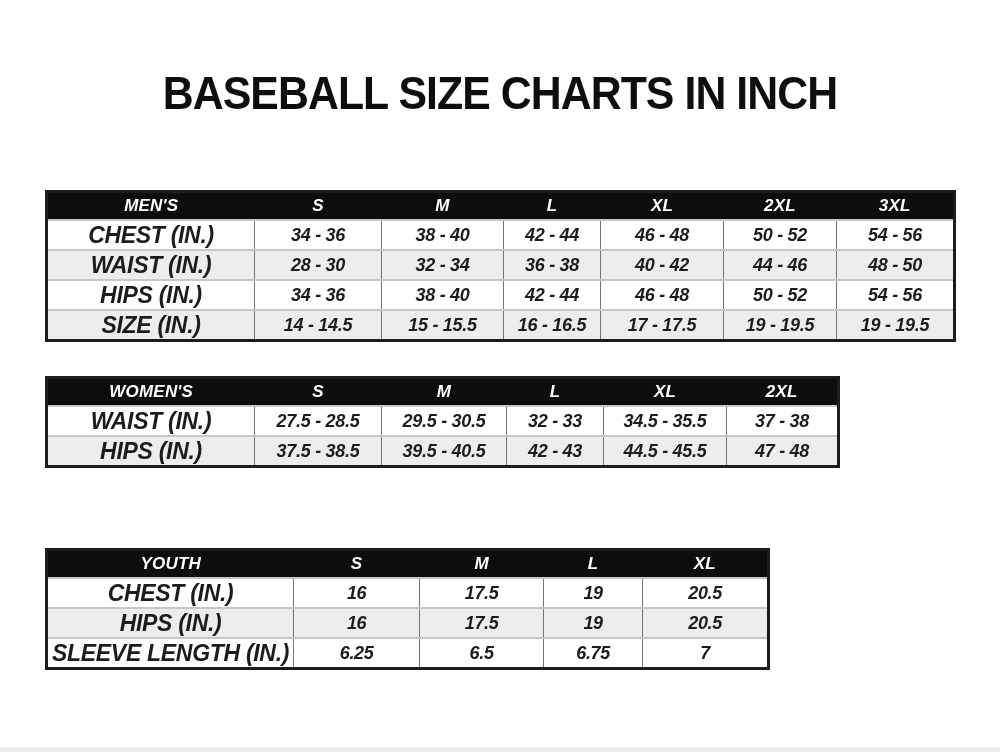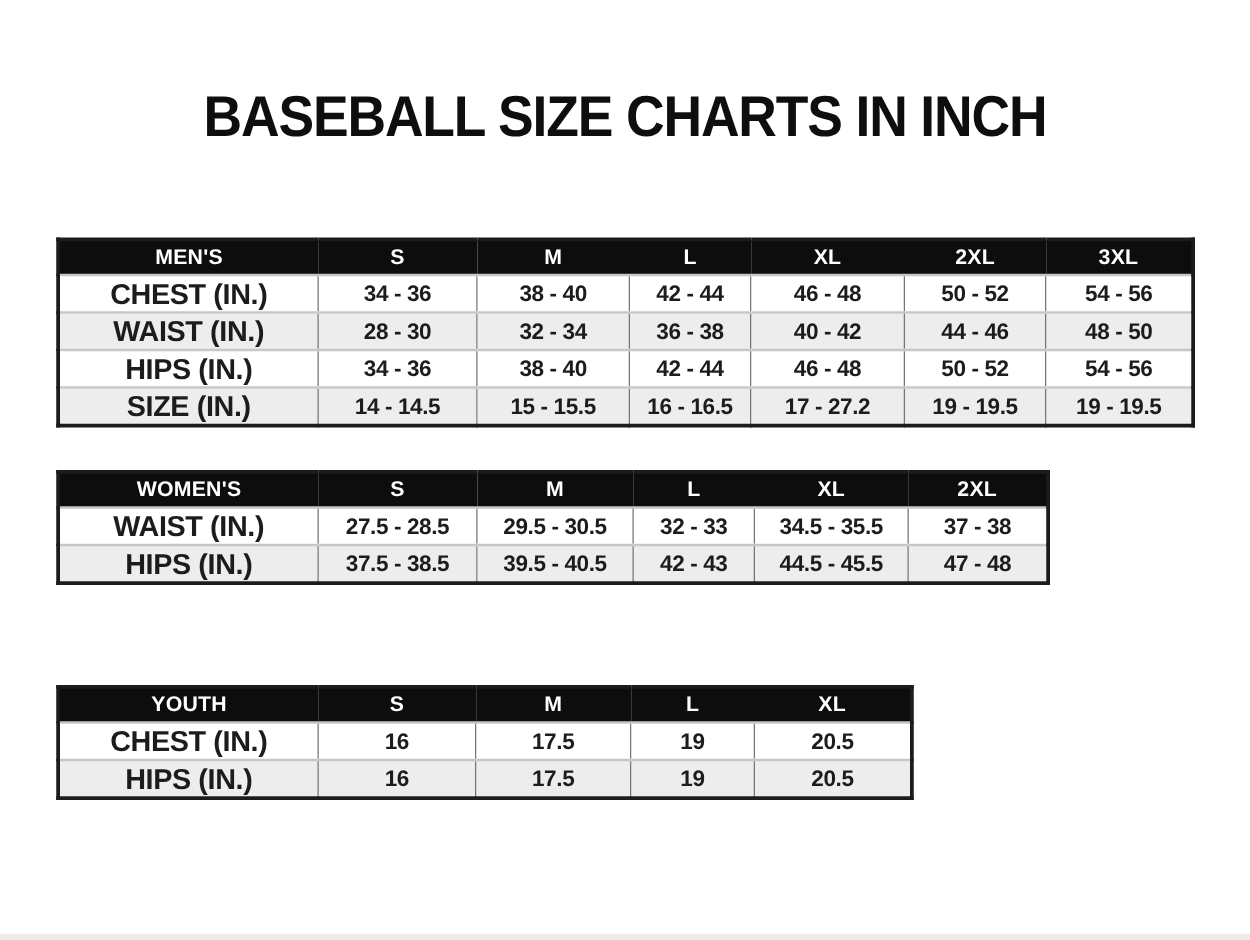"MEN'S" table { font-style: none -> italic }
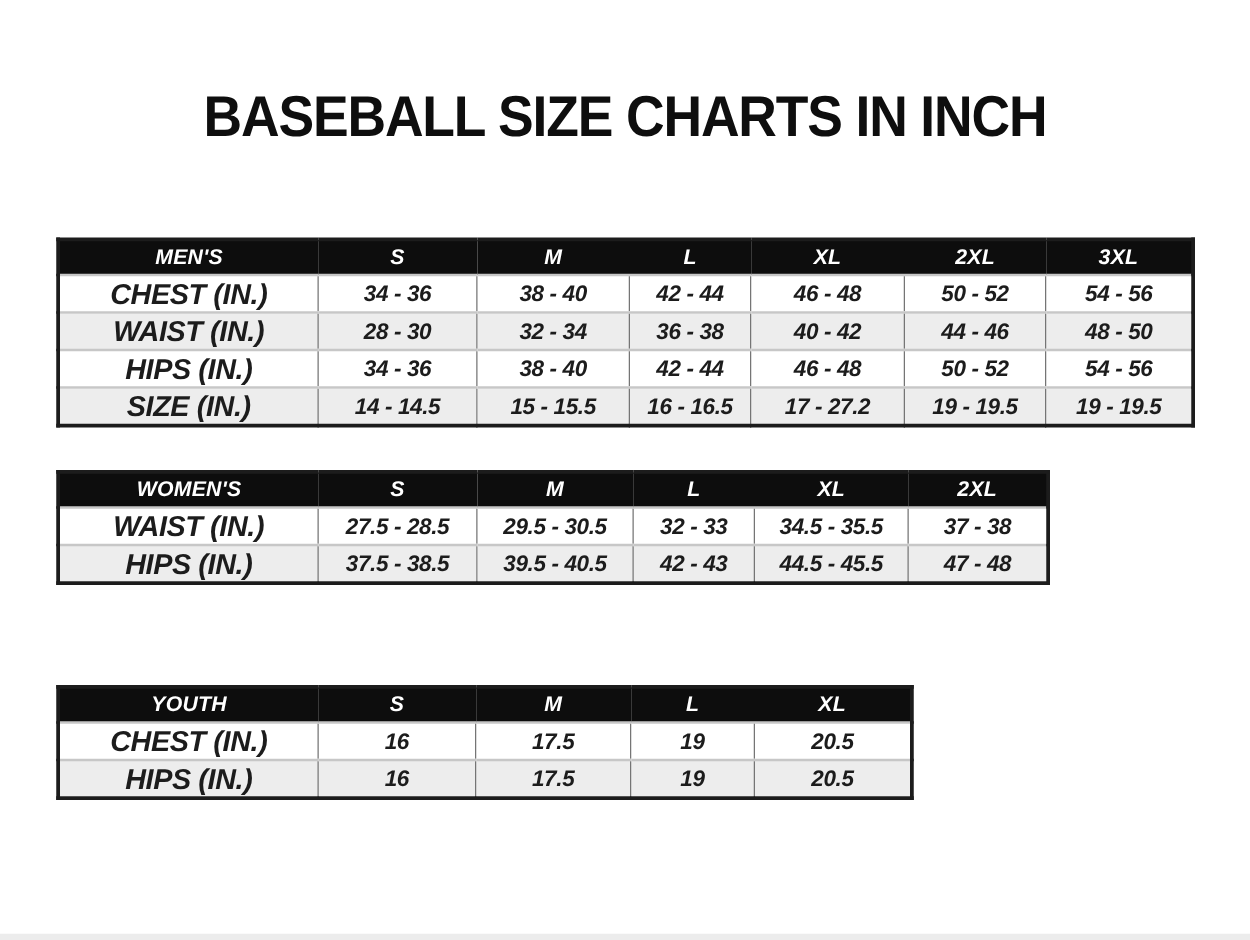"17 - 27.2" td { text: 27.2 -> 17.5 }
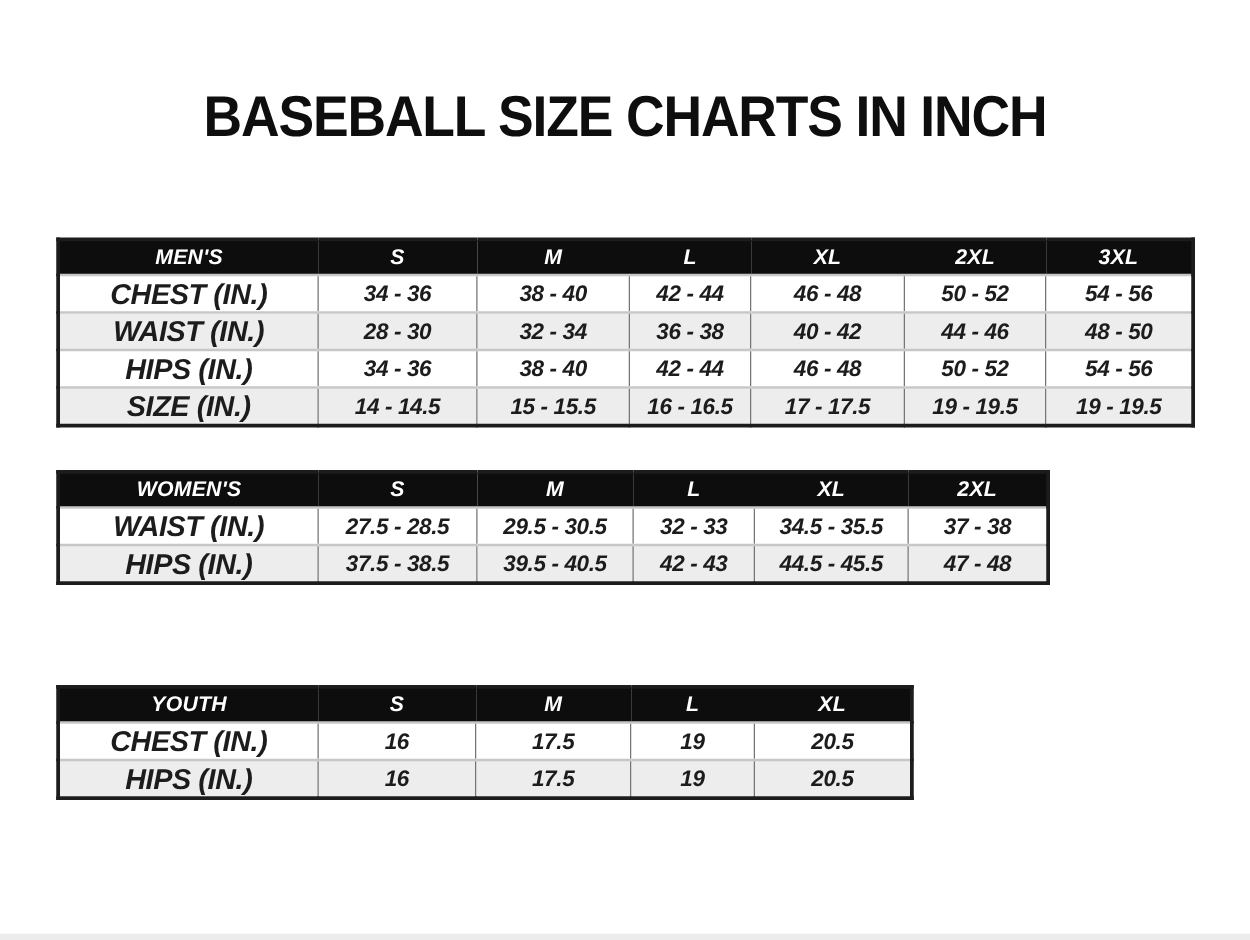"SLEEVE LENGTH (IN.)" tr { html: none -> <tr> <td>SLEEVE LENGTH (IN.)</td> <td>6.25</td> <td>6.5</td> <td>6.75</td> <td>7</td> </tr> }
